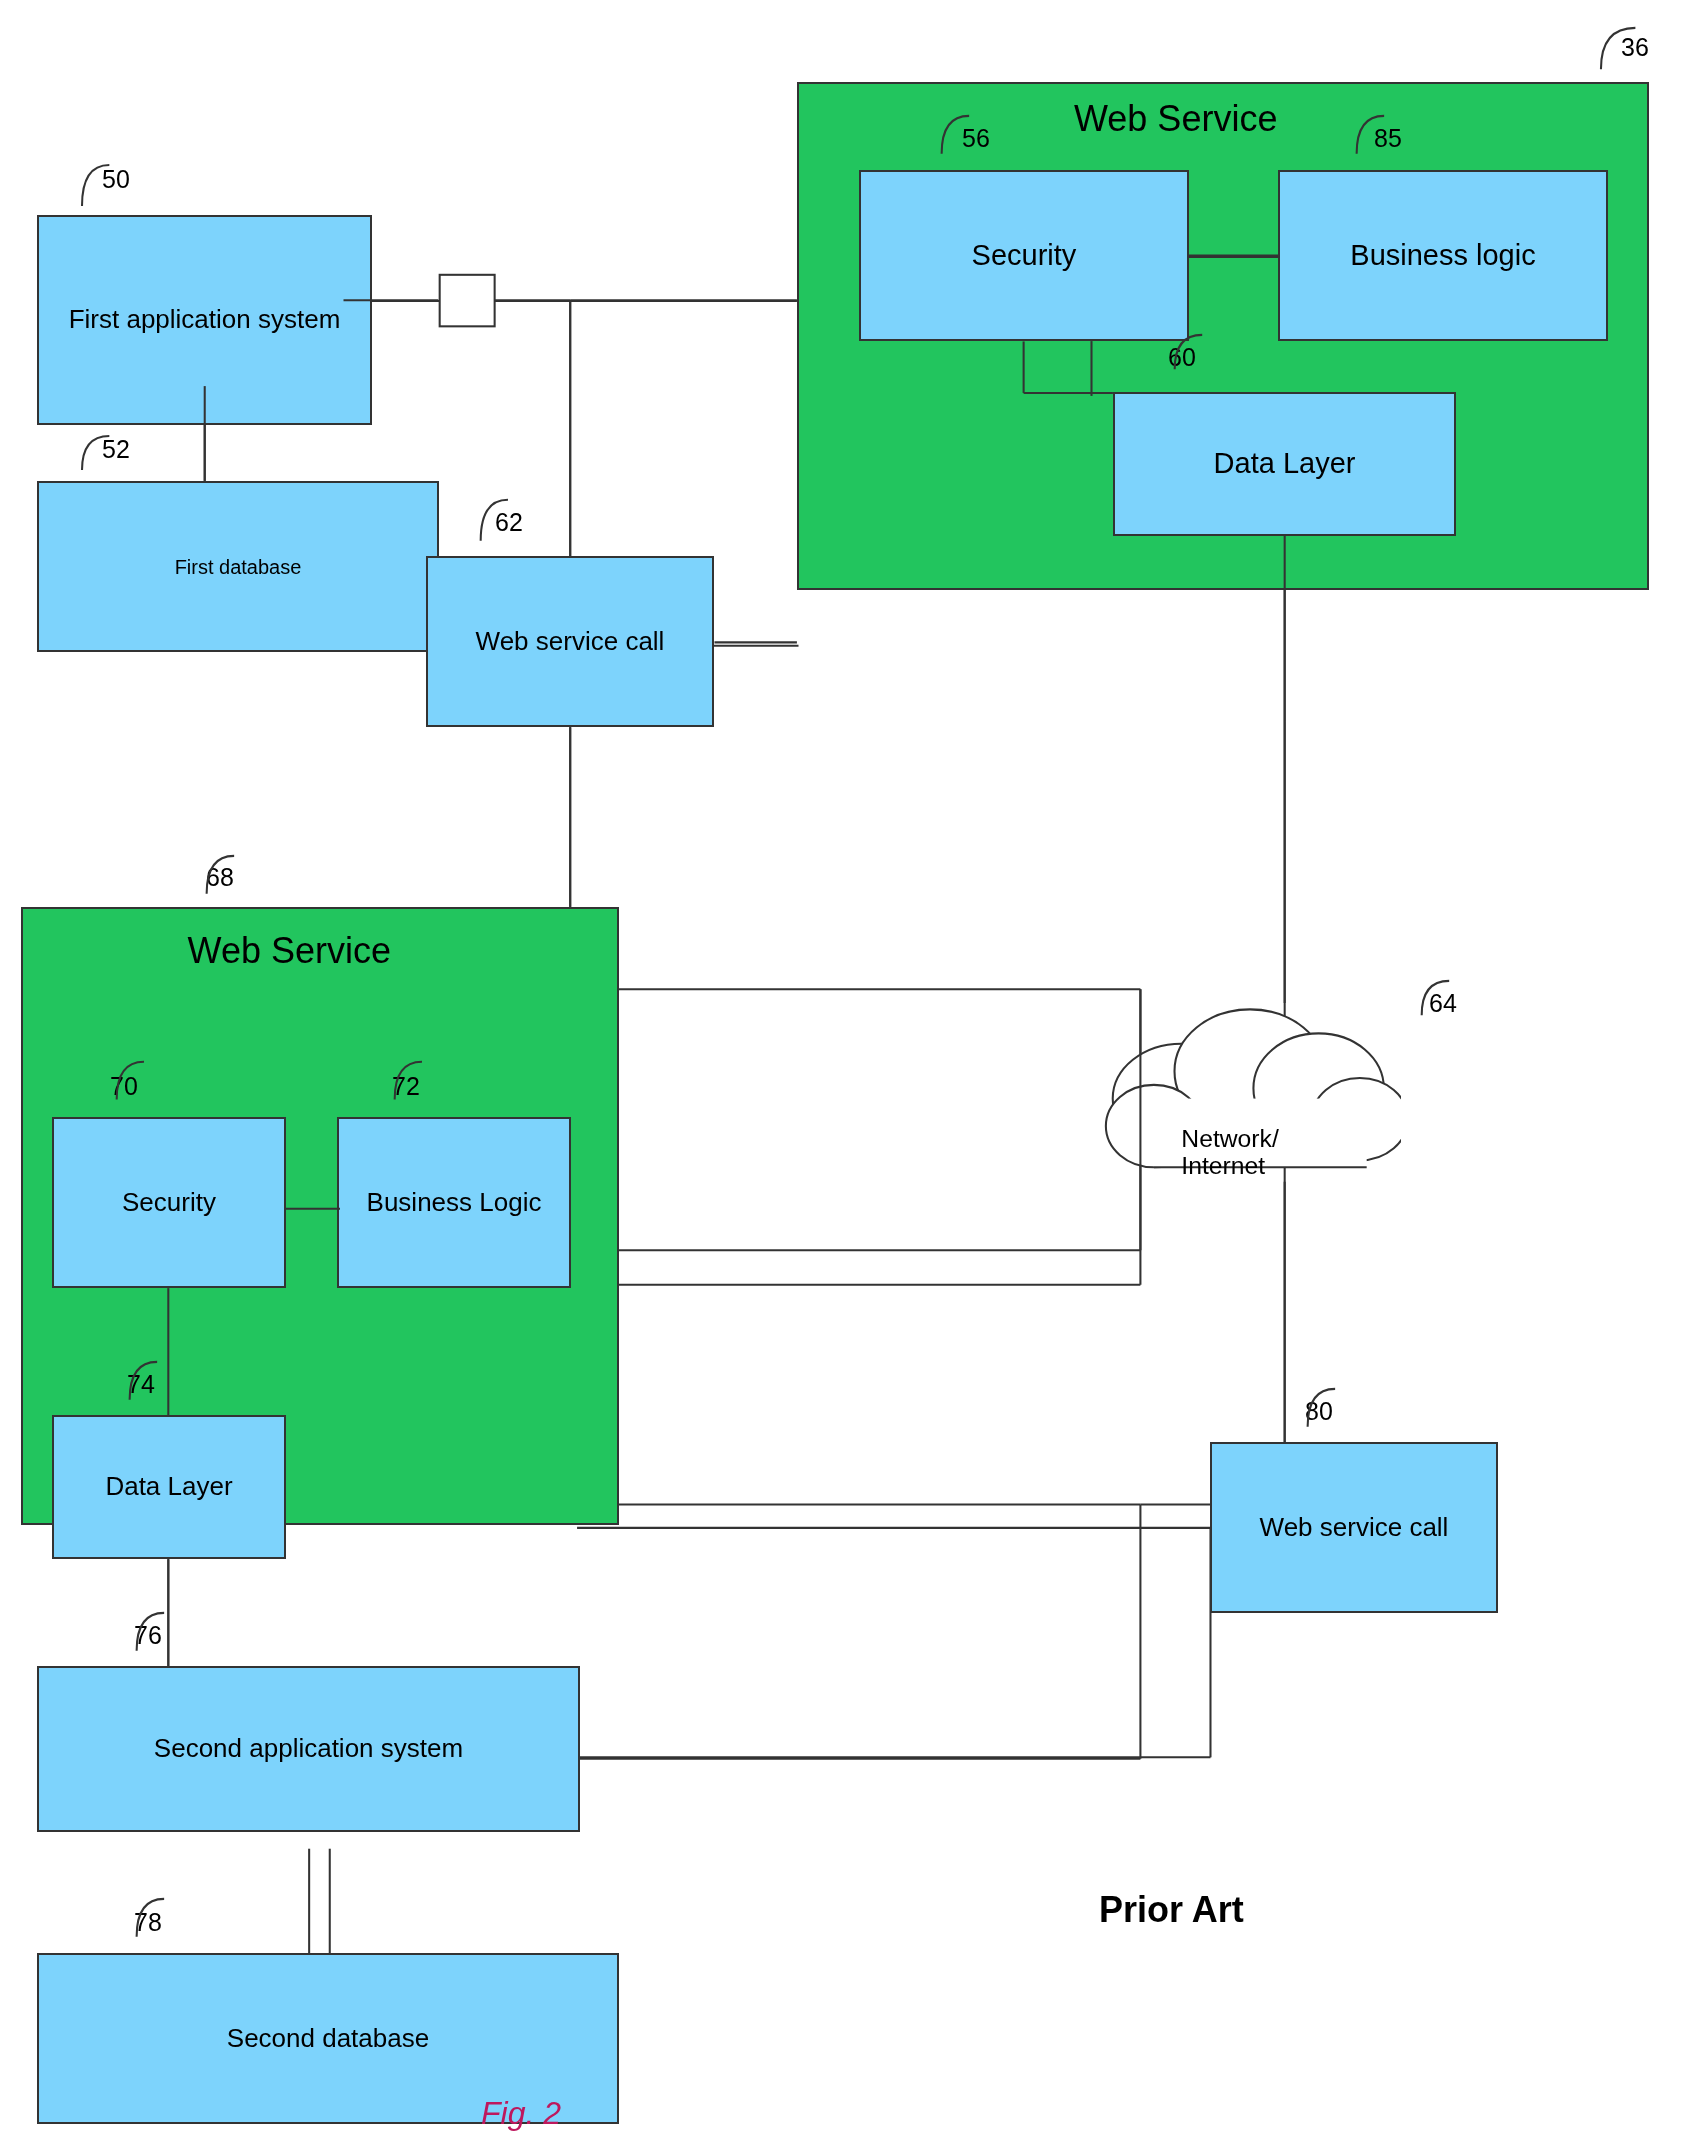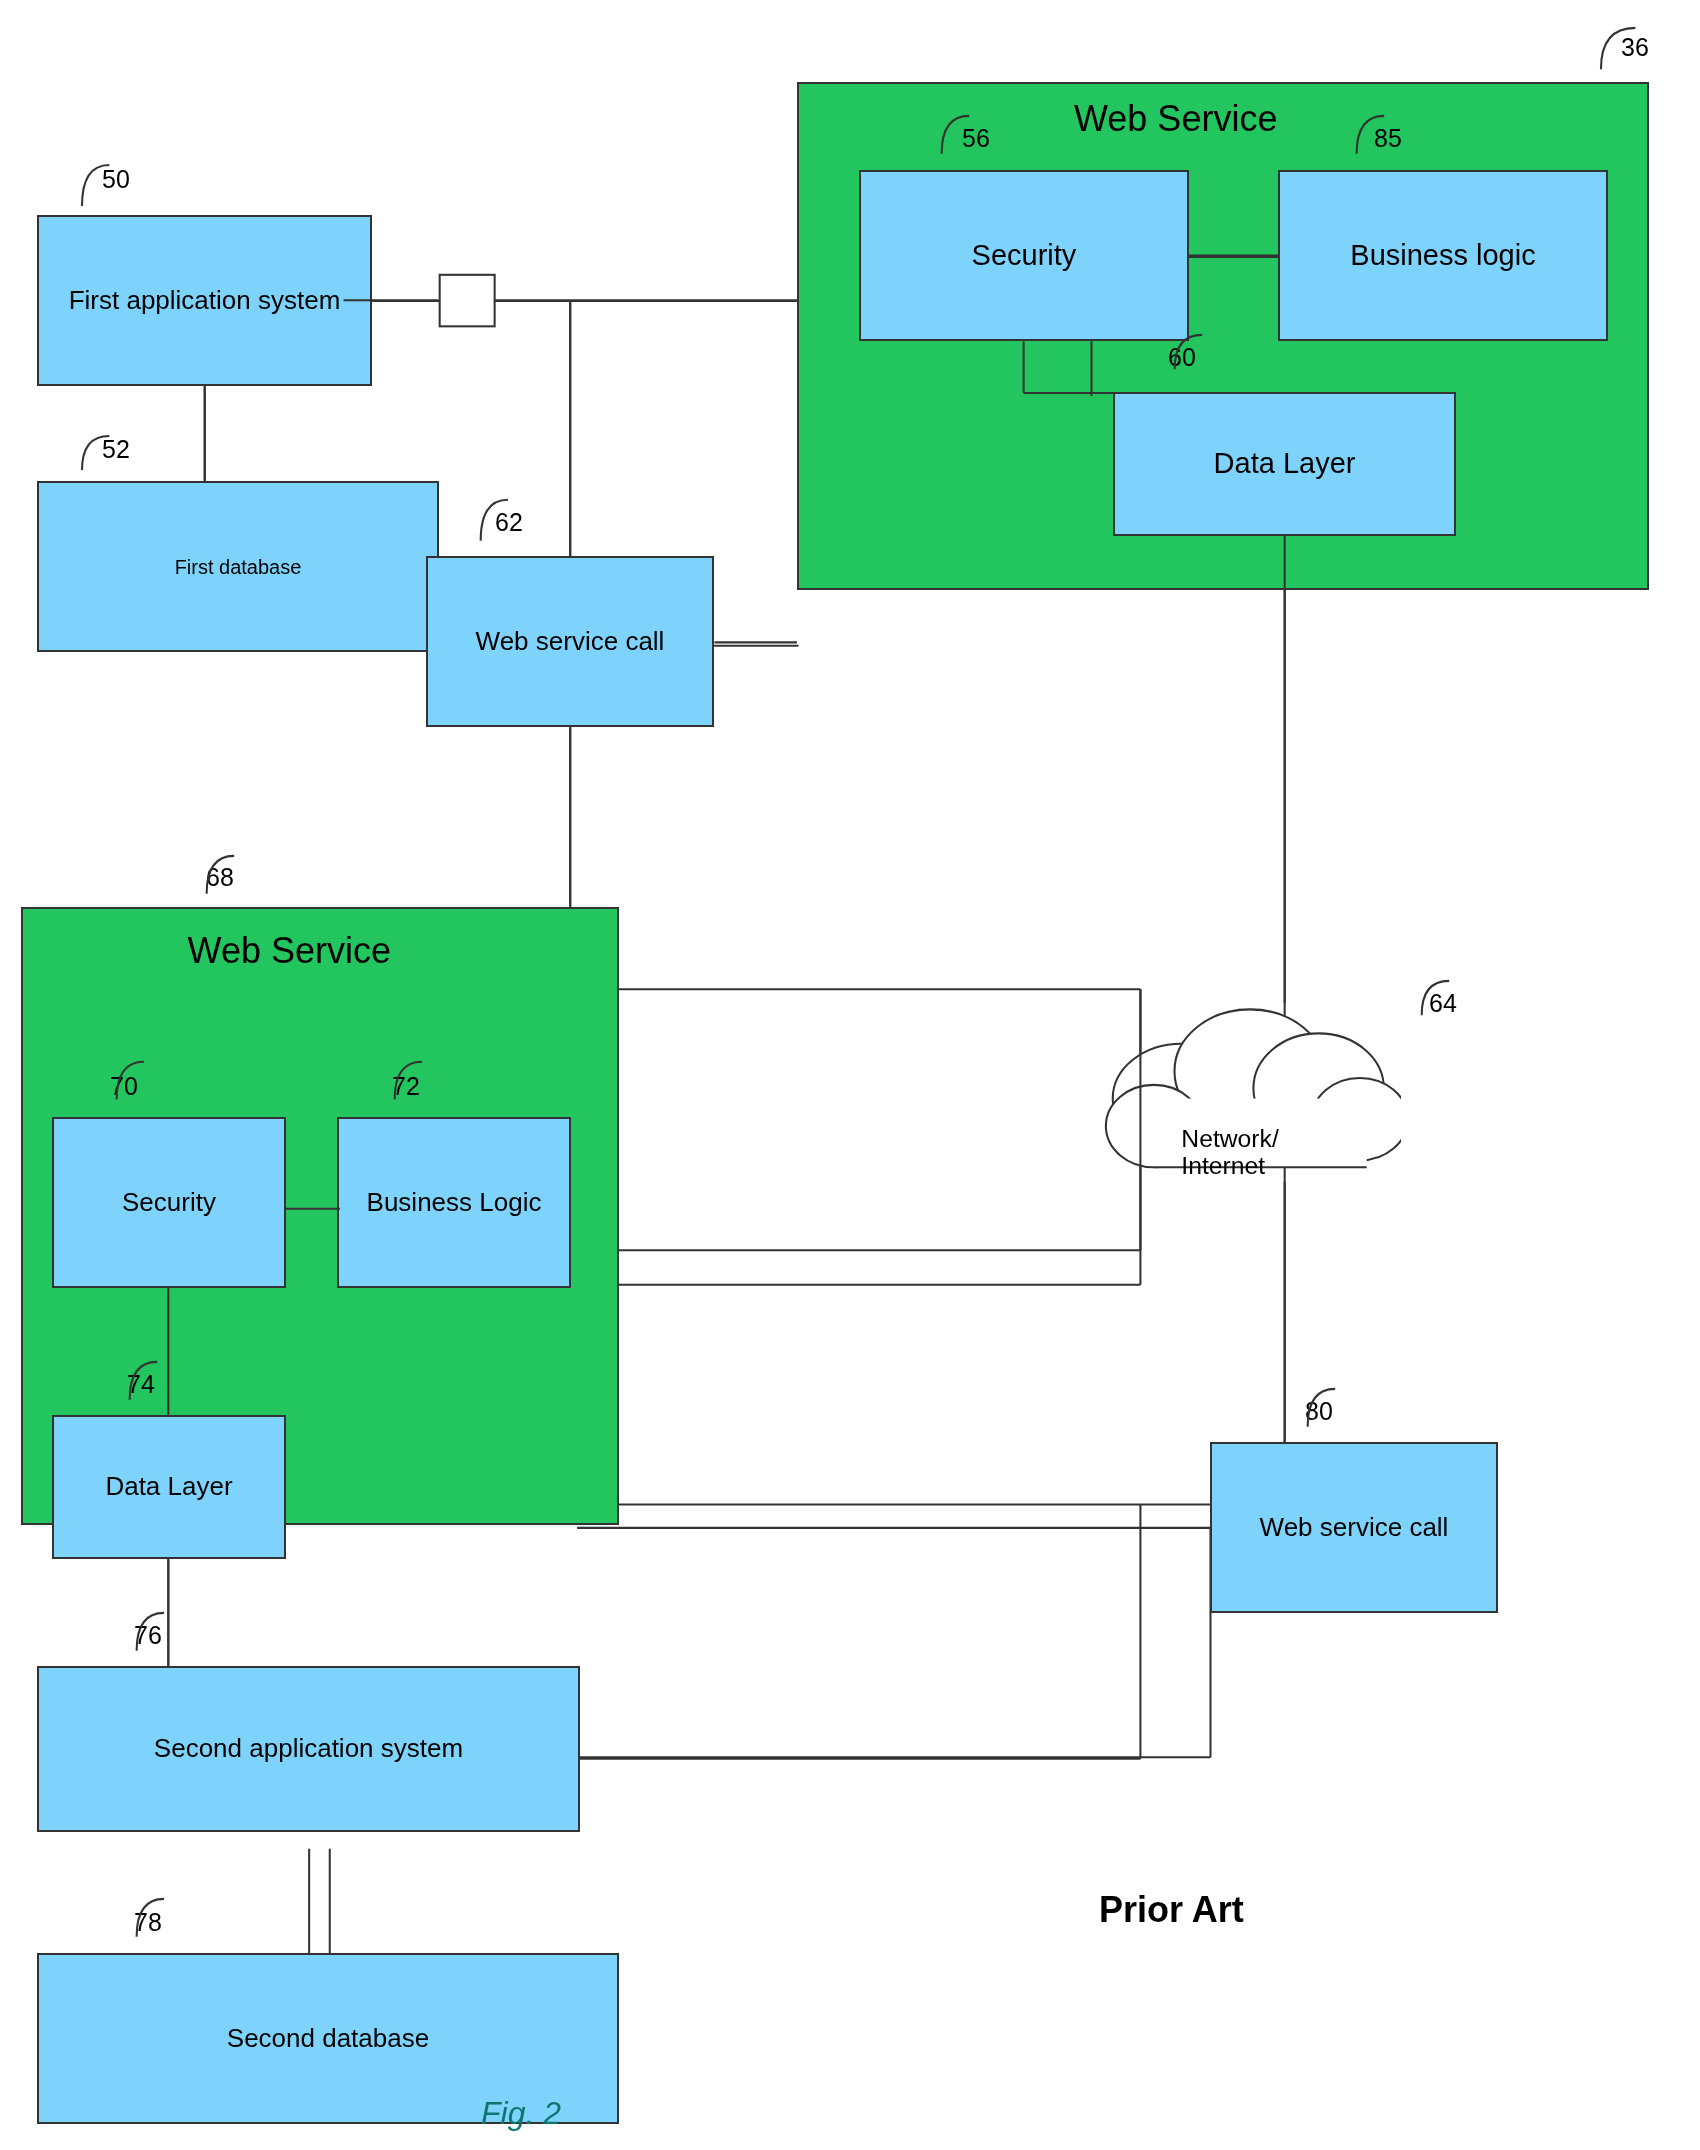"First application system" div.box { height: 171px -> 210px }
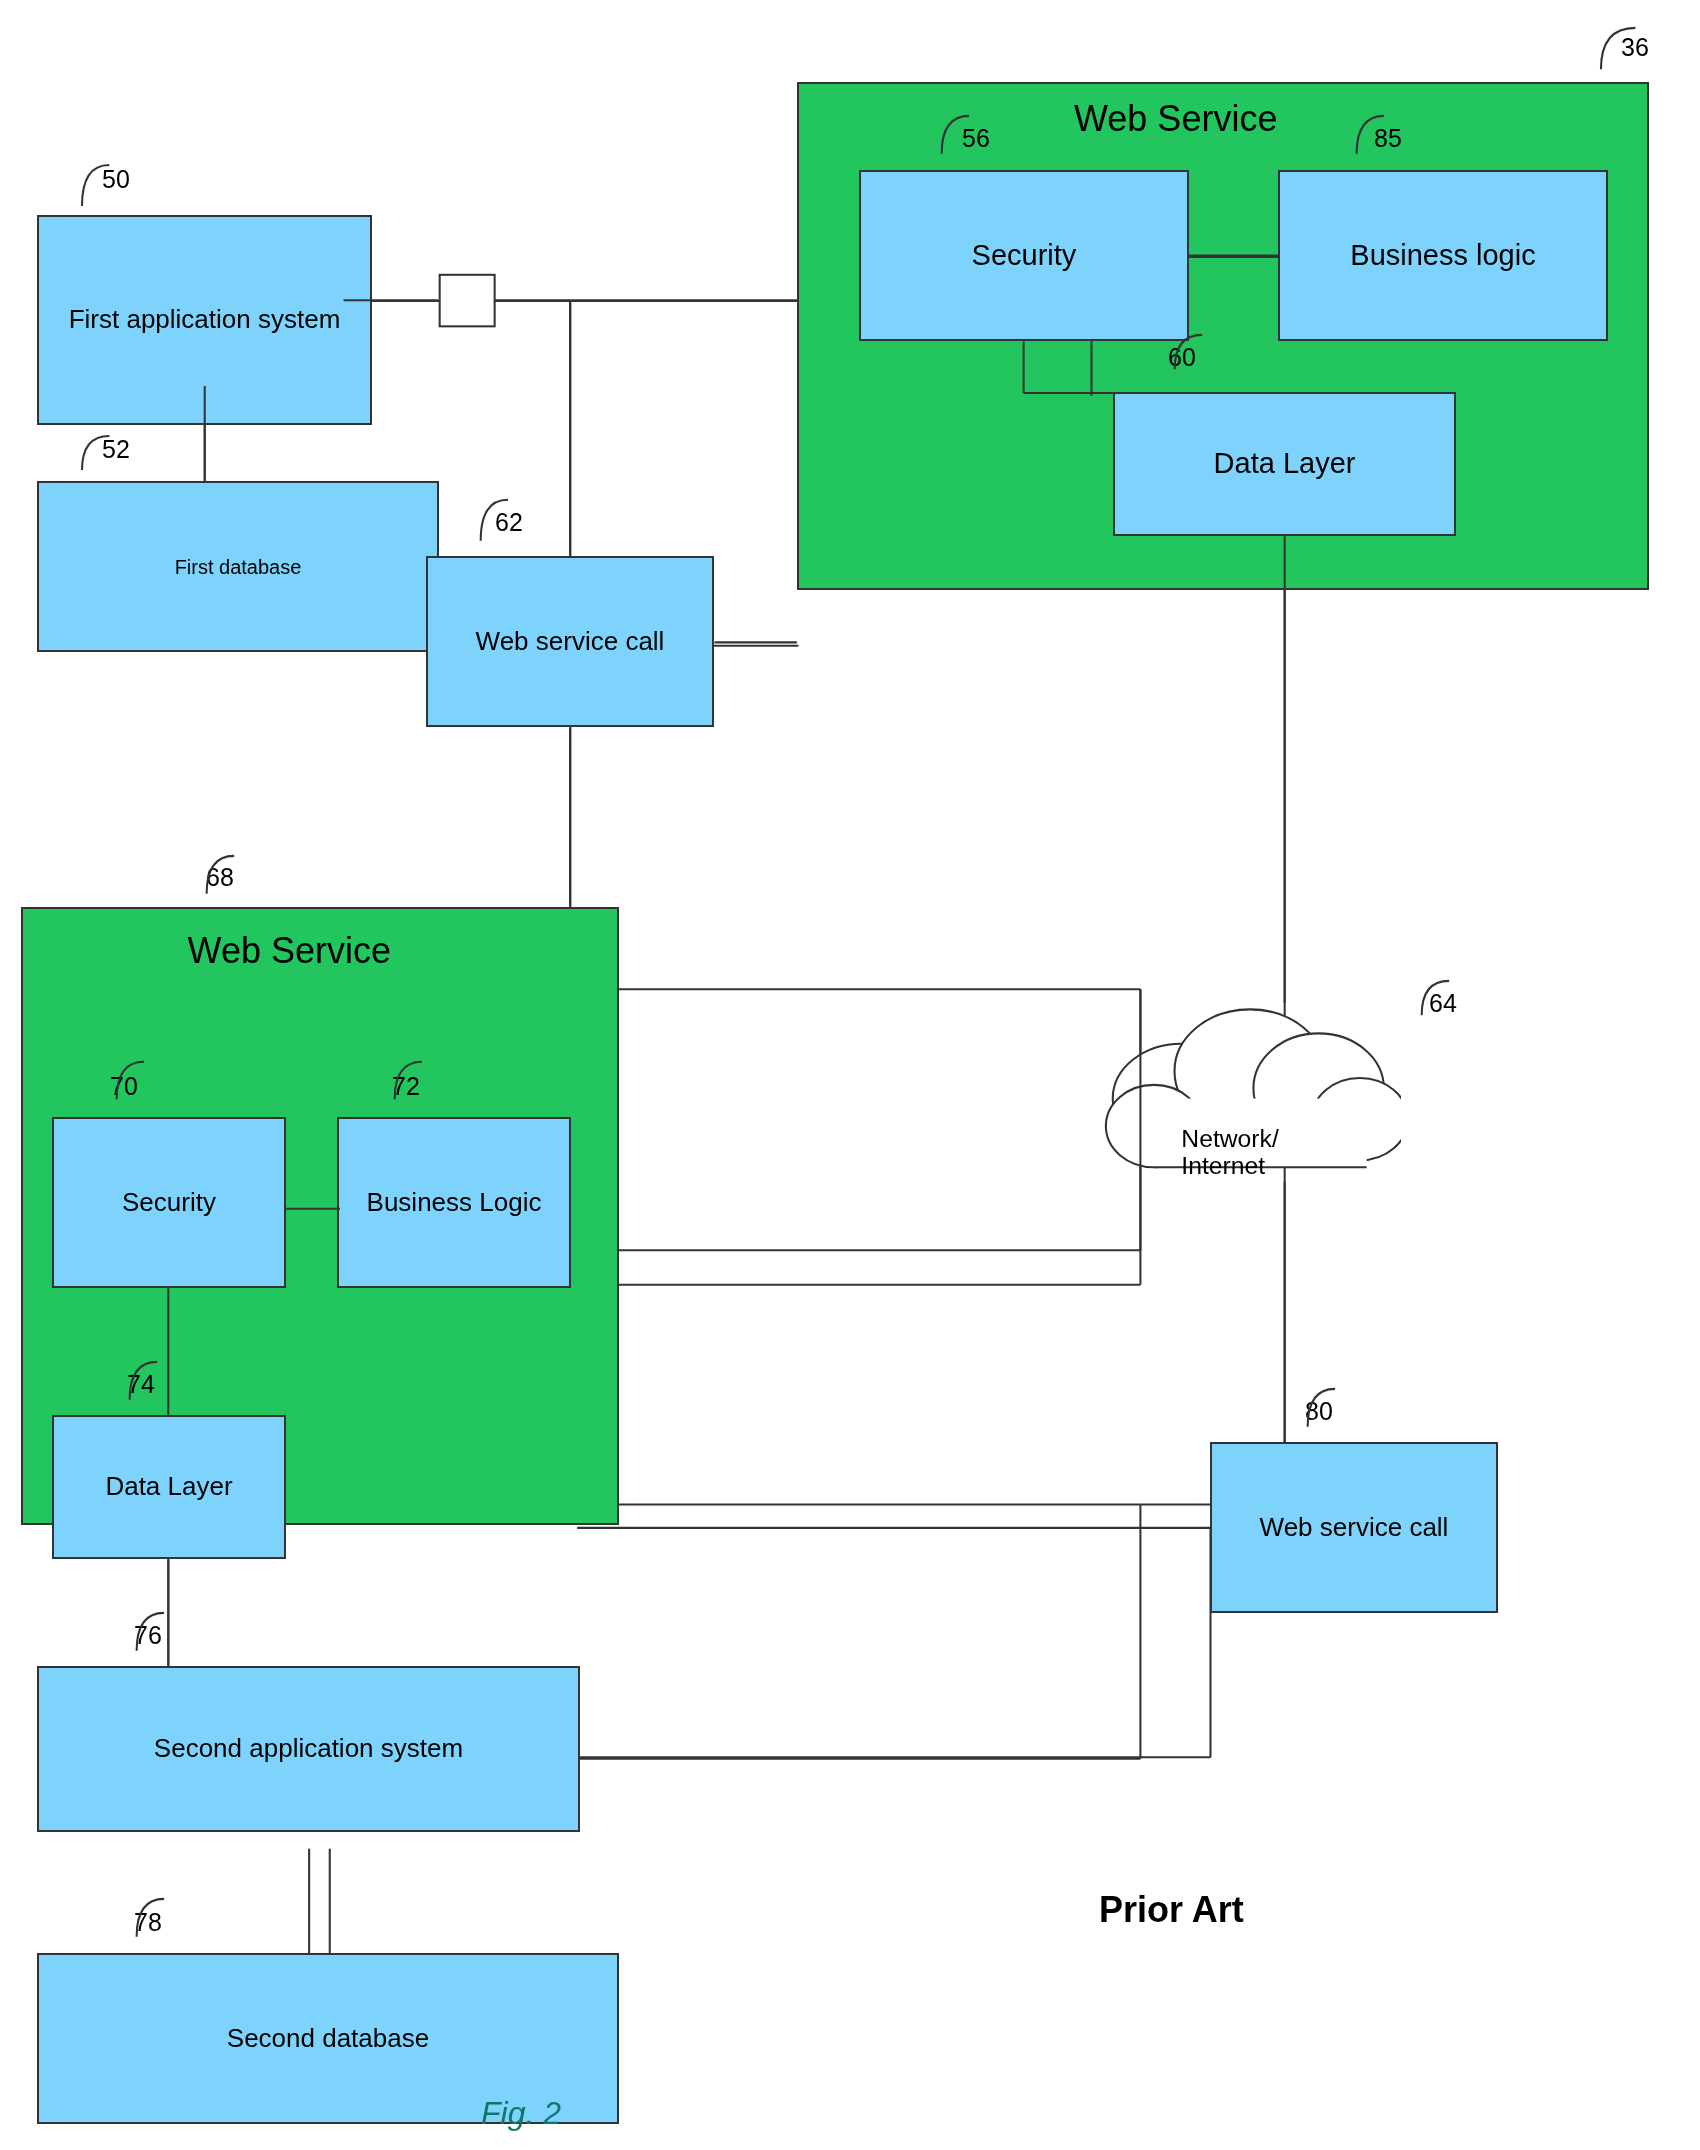"Fig. 2" .fig-label { color: #0f766e -> #be185d }
